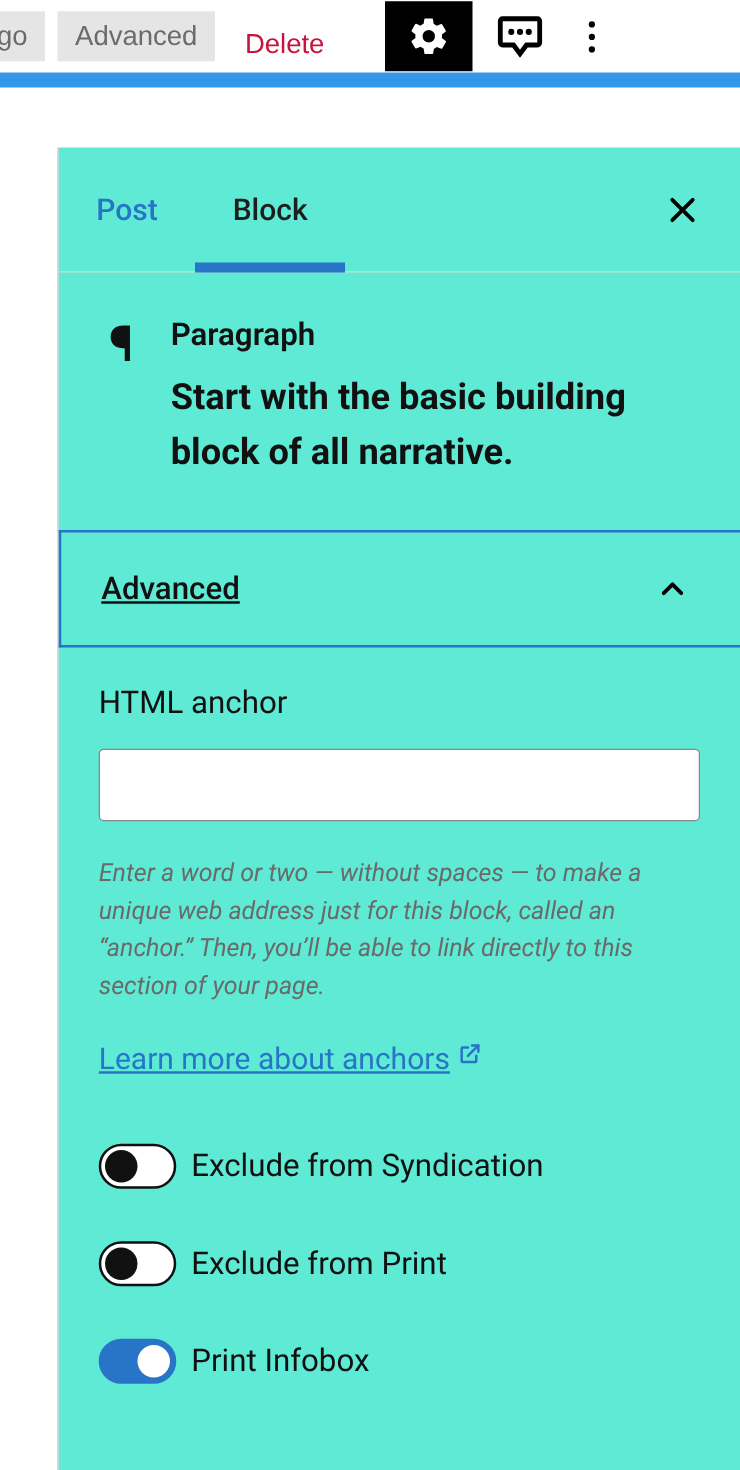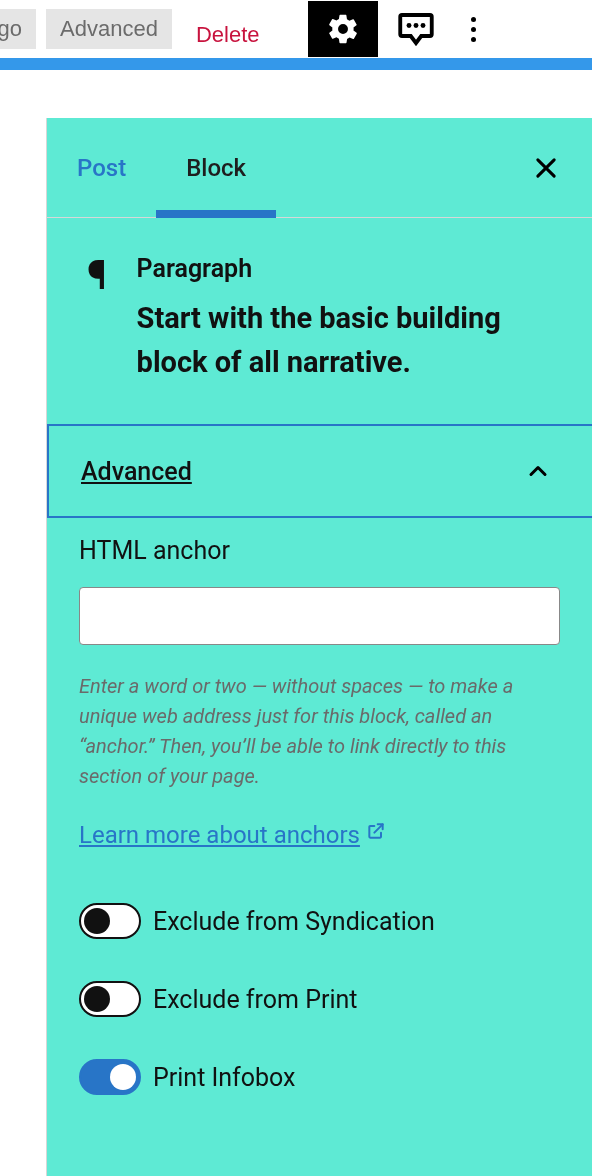"HTML anchor" .panel-body { padding: 18px 32px 40px 32px -> 30px 32px 40px 32px }
